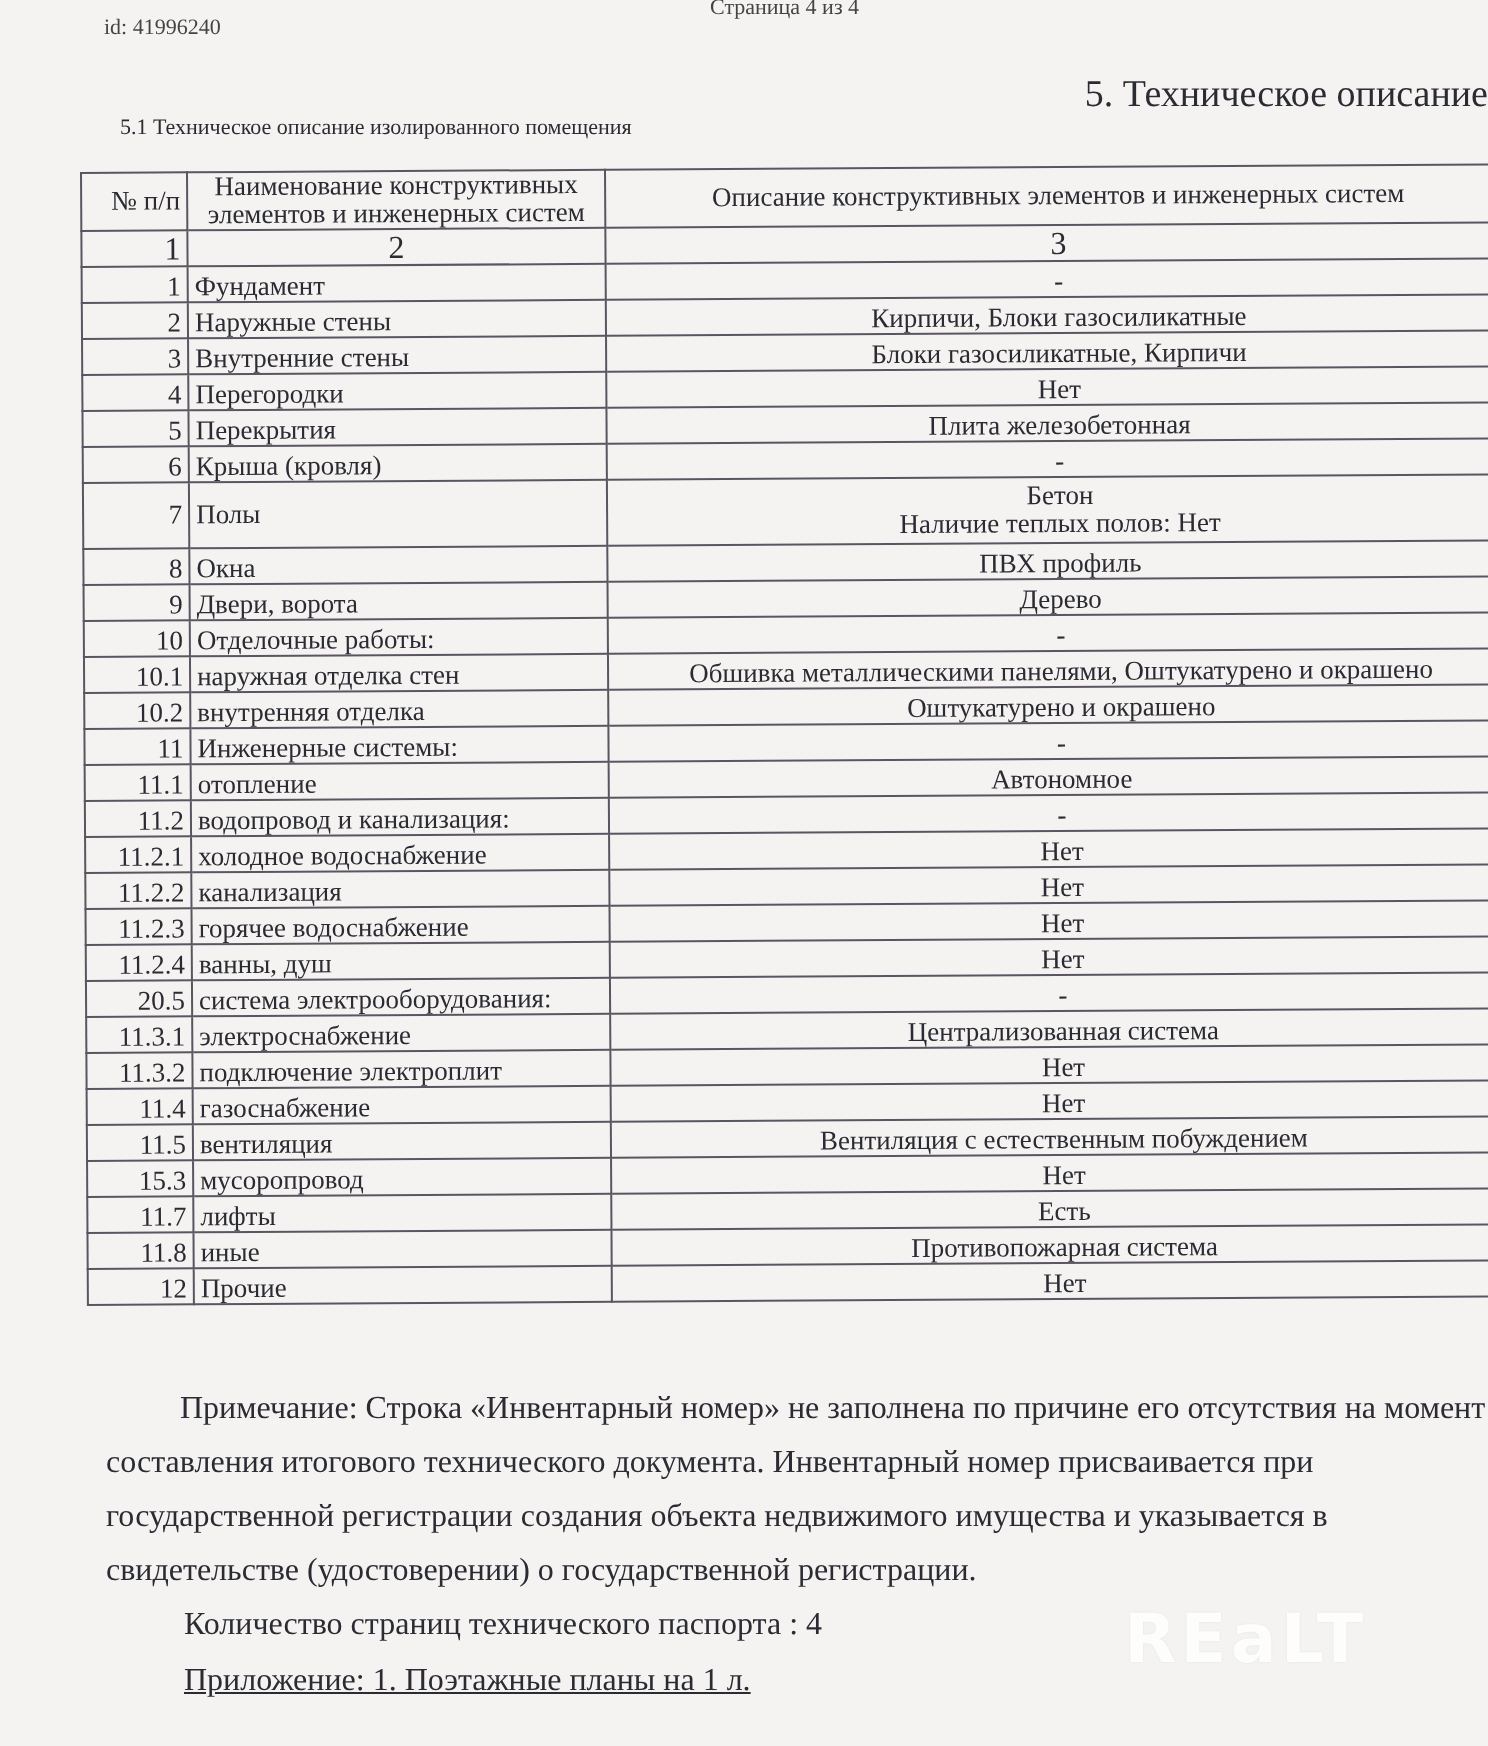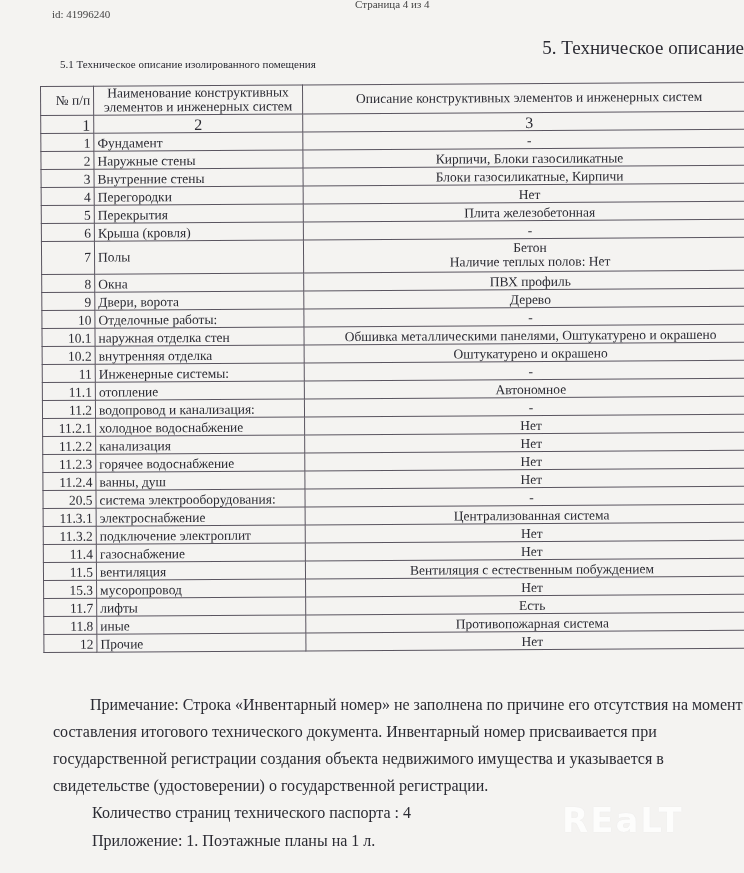"Приложение: 1. Поэтажные планы на" .appendix { text-decoration: none -> underline }
